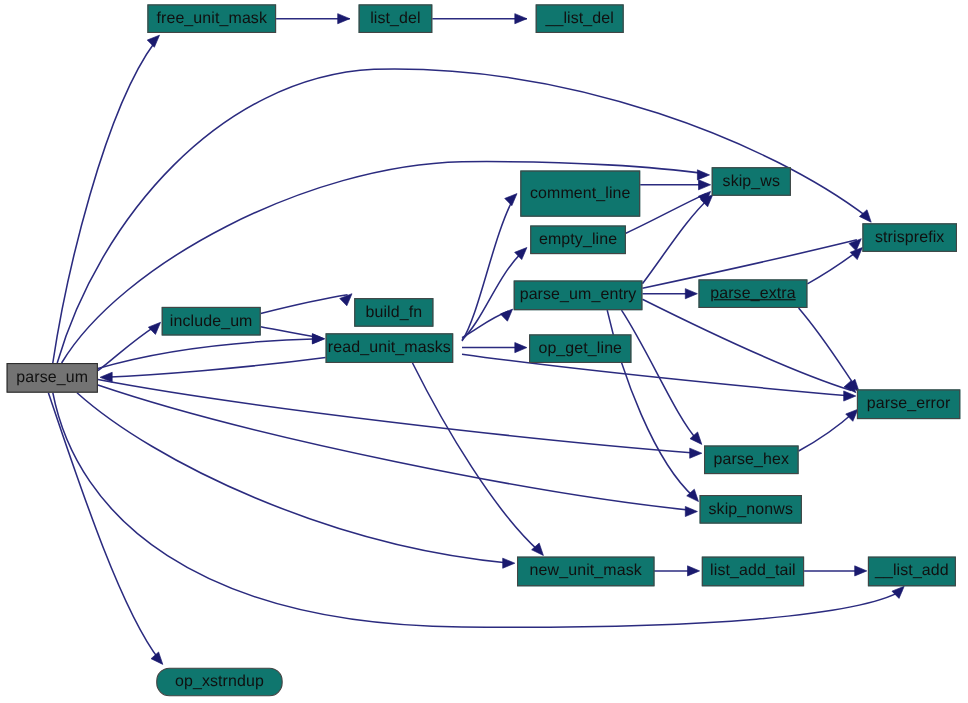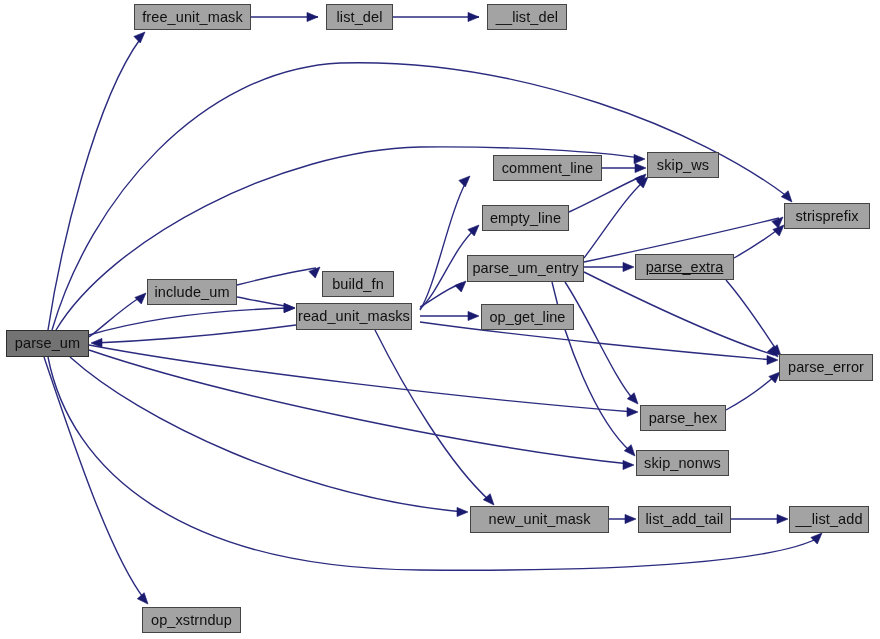"free_unit_mask" .node-box { background: #a3a3a3 -> #0f766e }
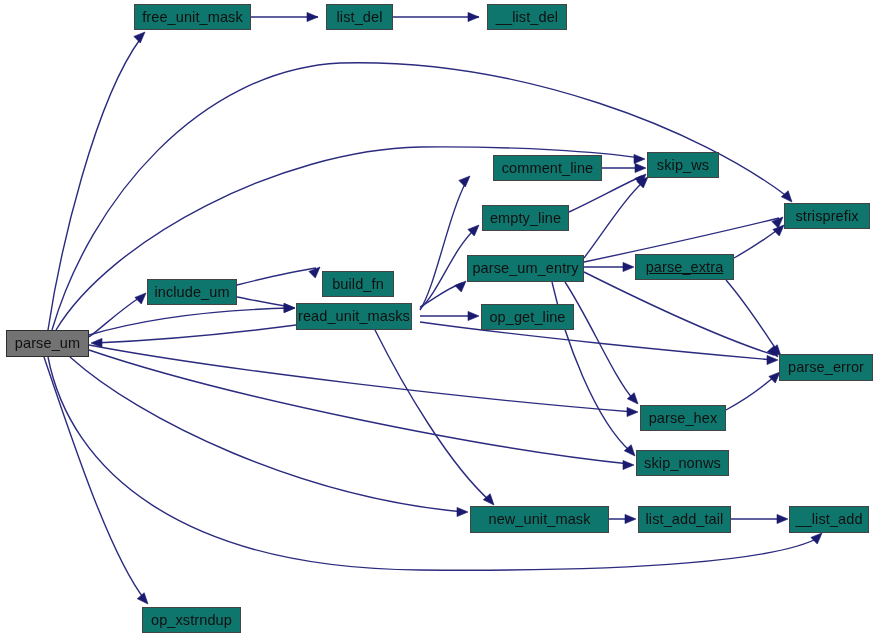"comment_line" div.node-box { height: 26px -> 42px; margin-left: 20px -> none }
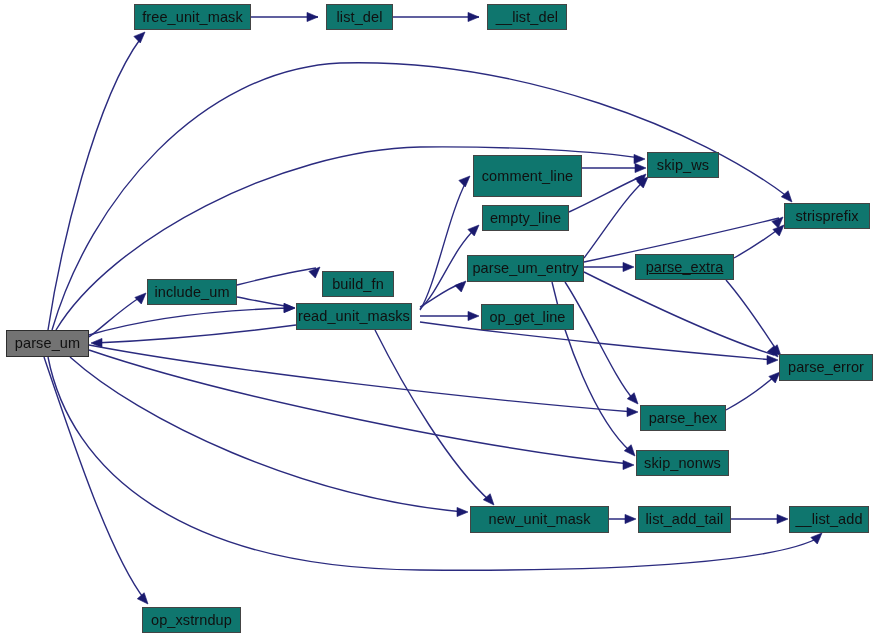"new_unit_mask" div.node-box { width: 139px -> 125px }
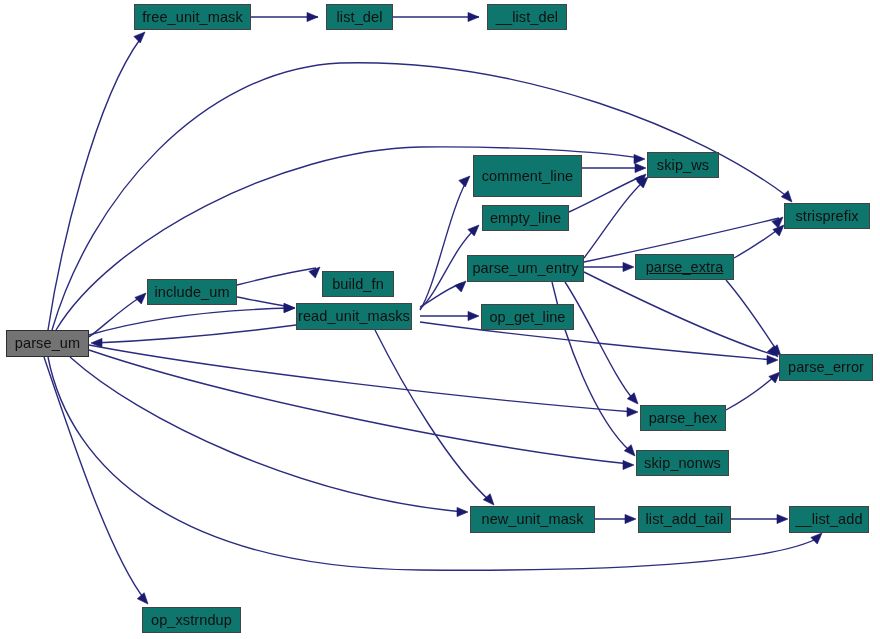"op_xstrndup" div.node-box { border-radius: none -> 12px; width: 99px -> 115px }
